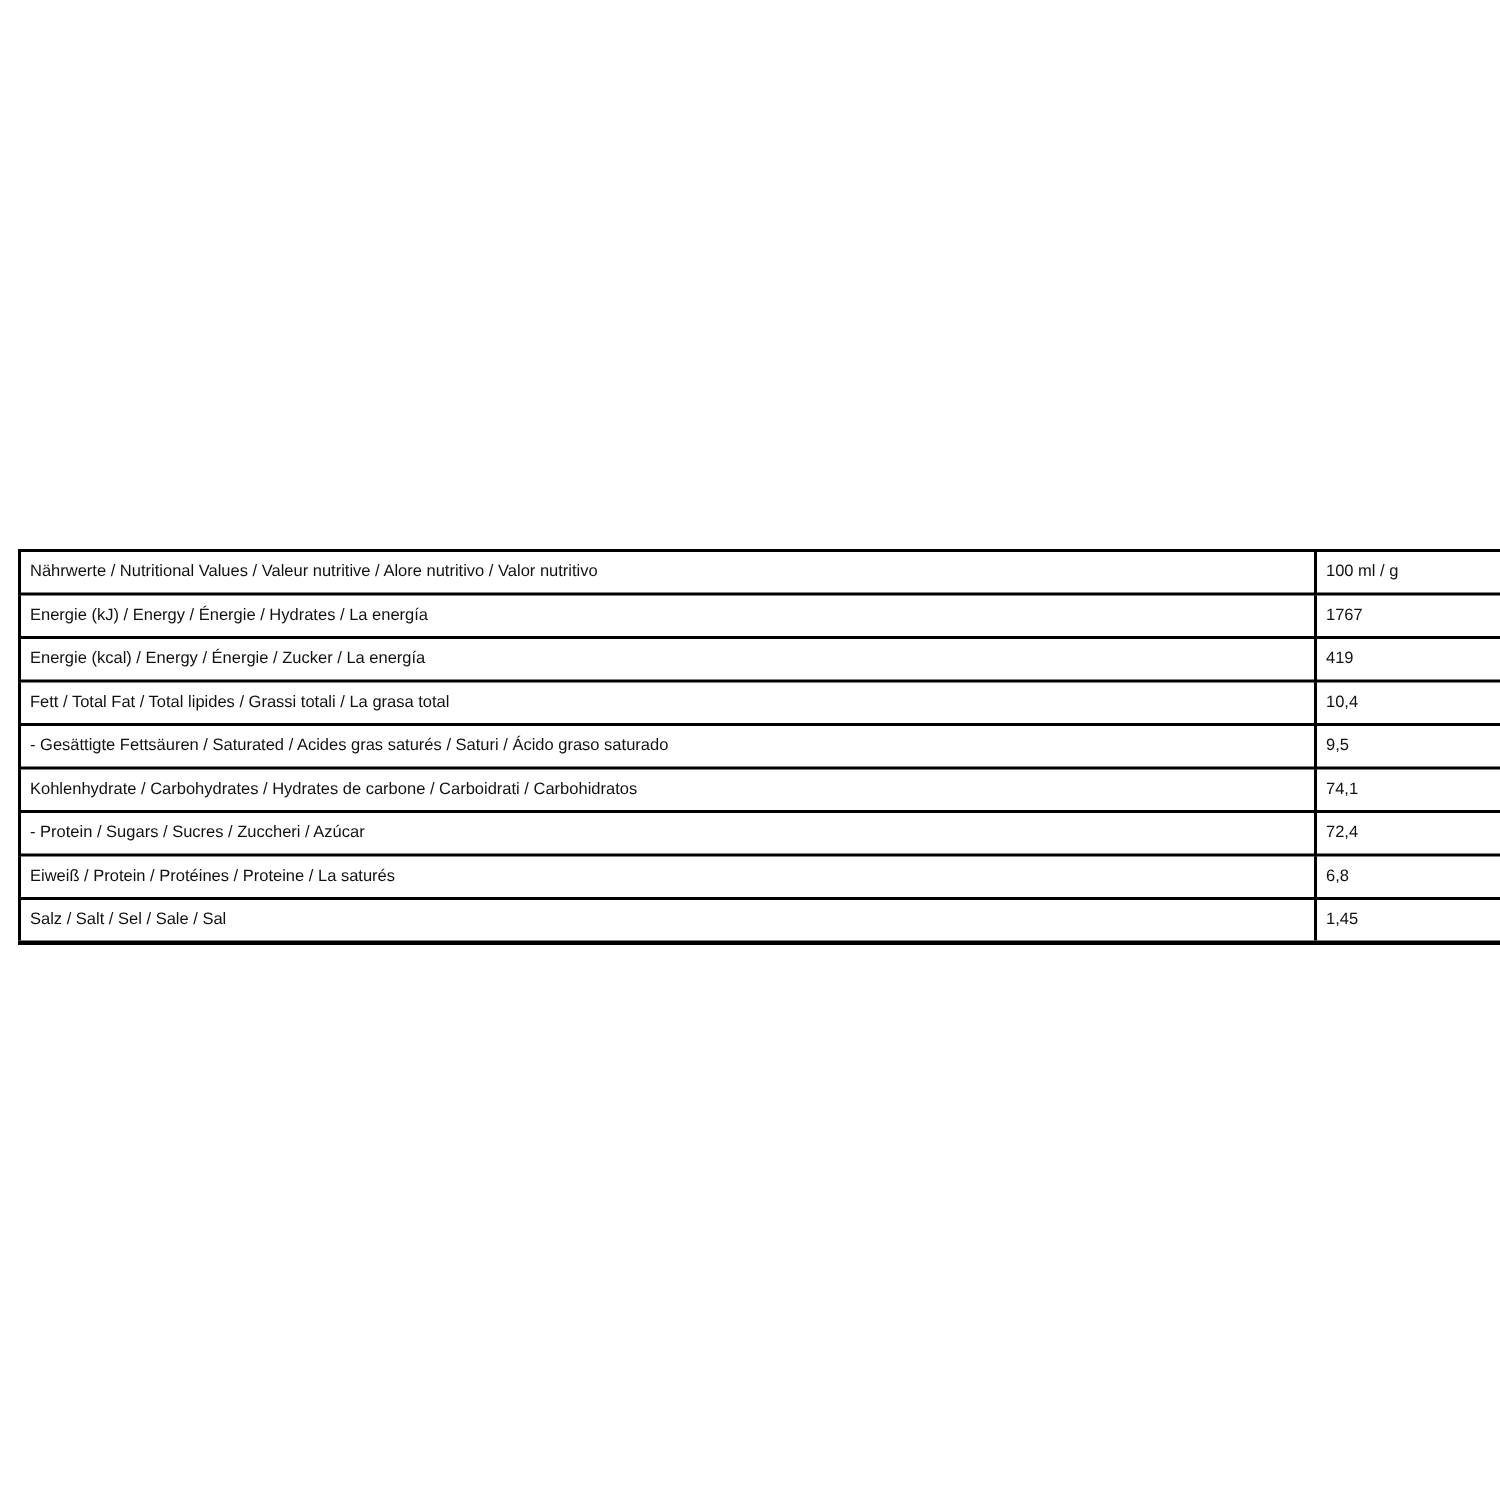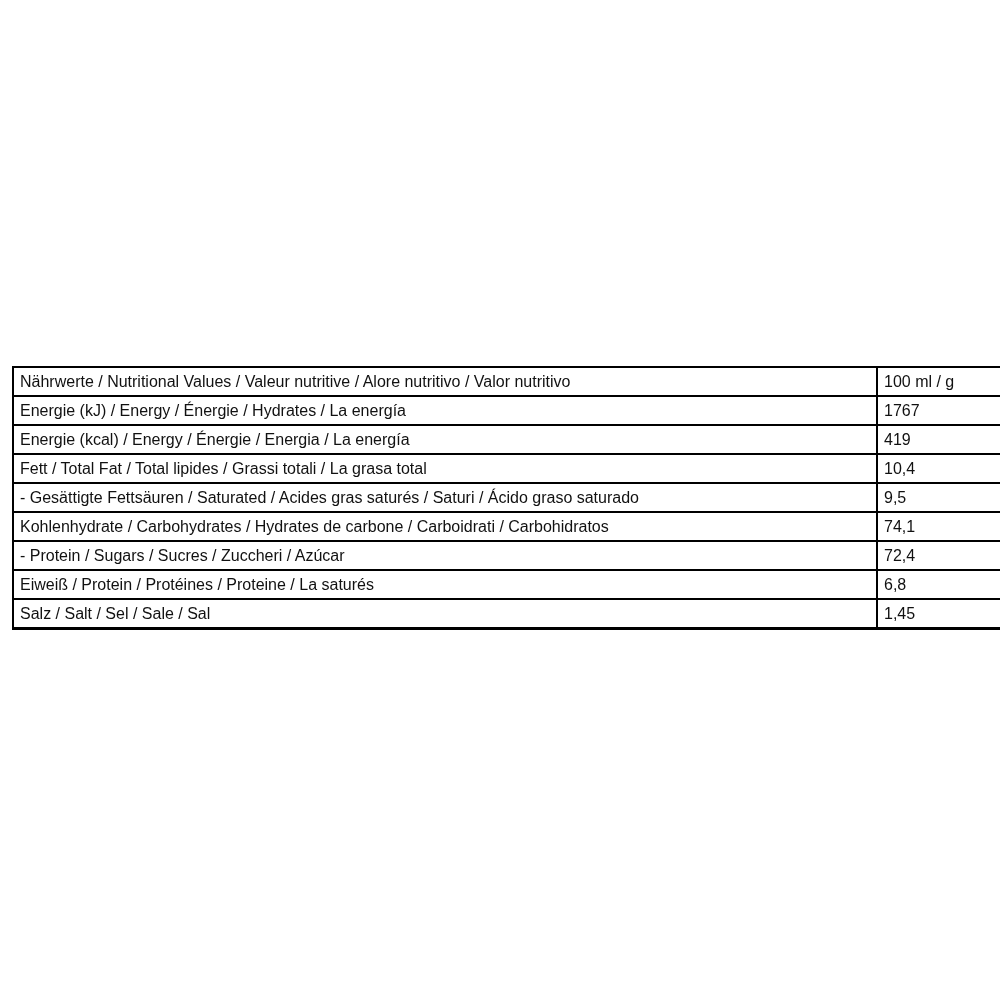"Nährwerte / Nutritional Values /" .nutrition-table td { font-size: 16px -> 11px }
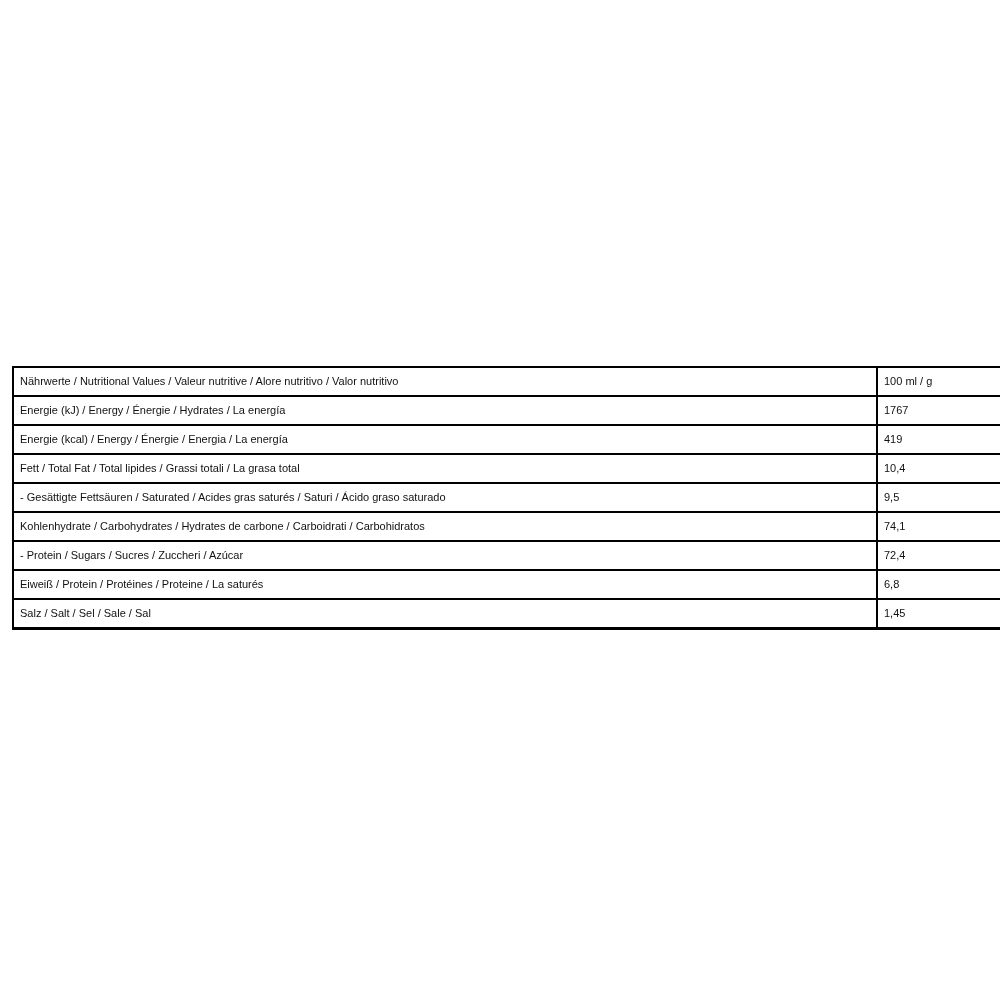"Energie (kcal) / Energy /" td.label-col { text: Energia -> Zucker }
